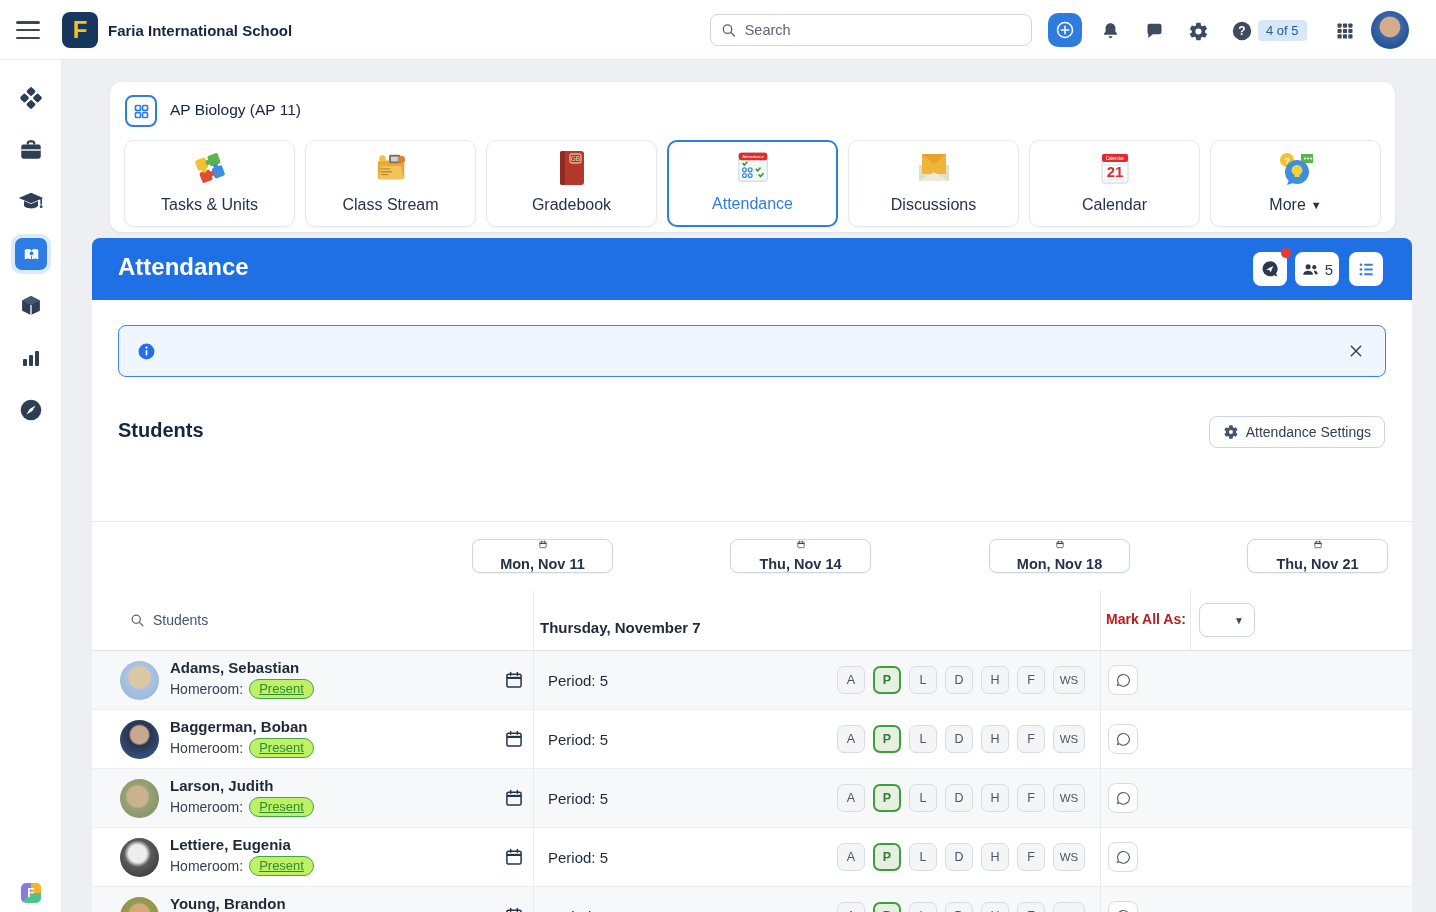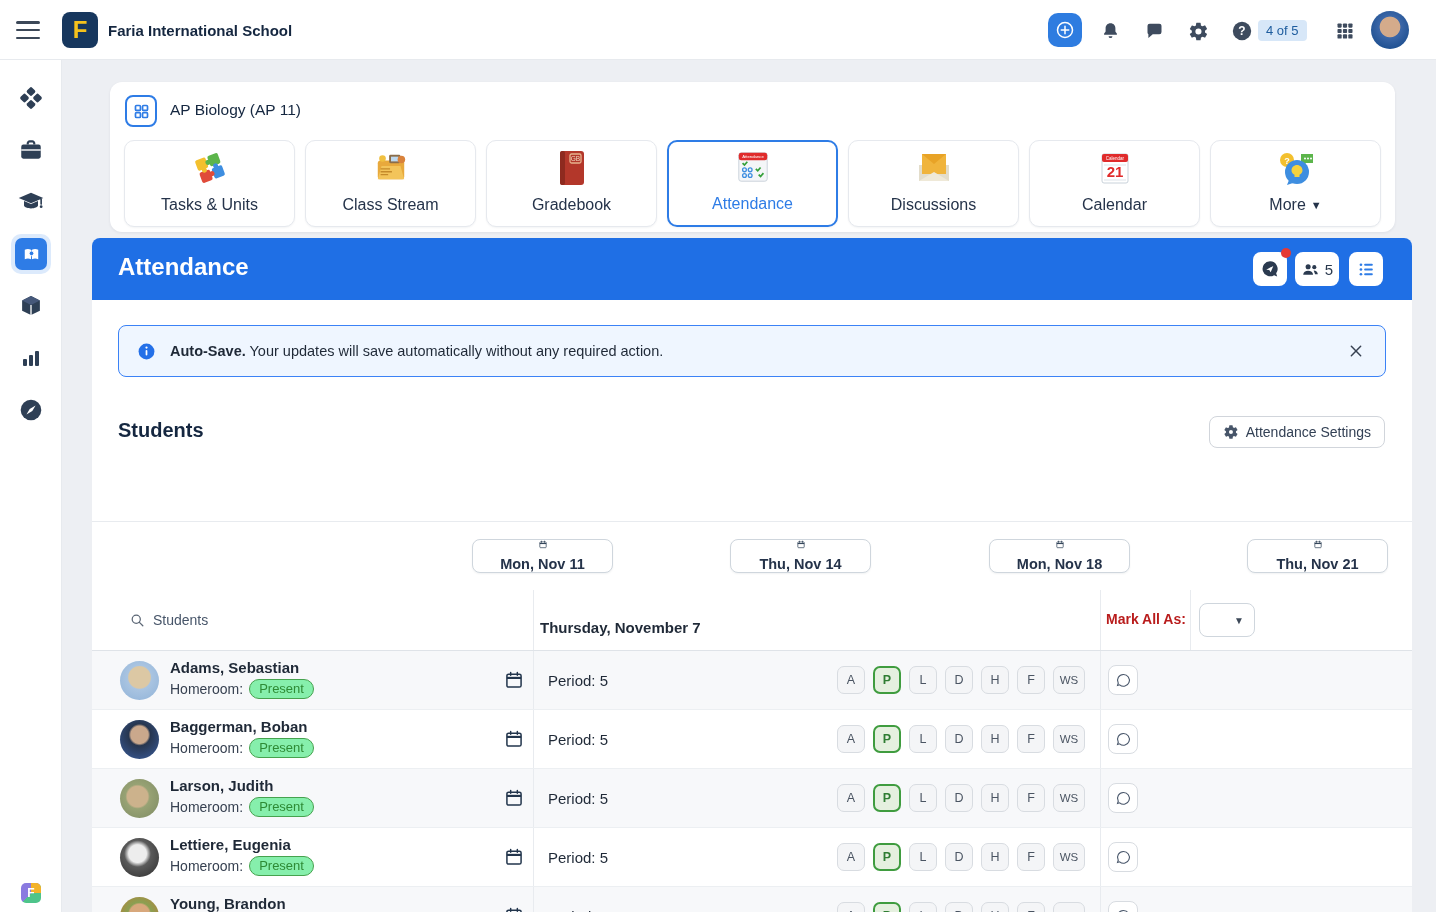"Search" div.search-box { html: none -> <div> <svg> <circle></circle> <line></line> </svg> <input> </div> }
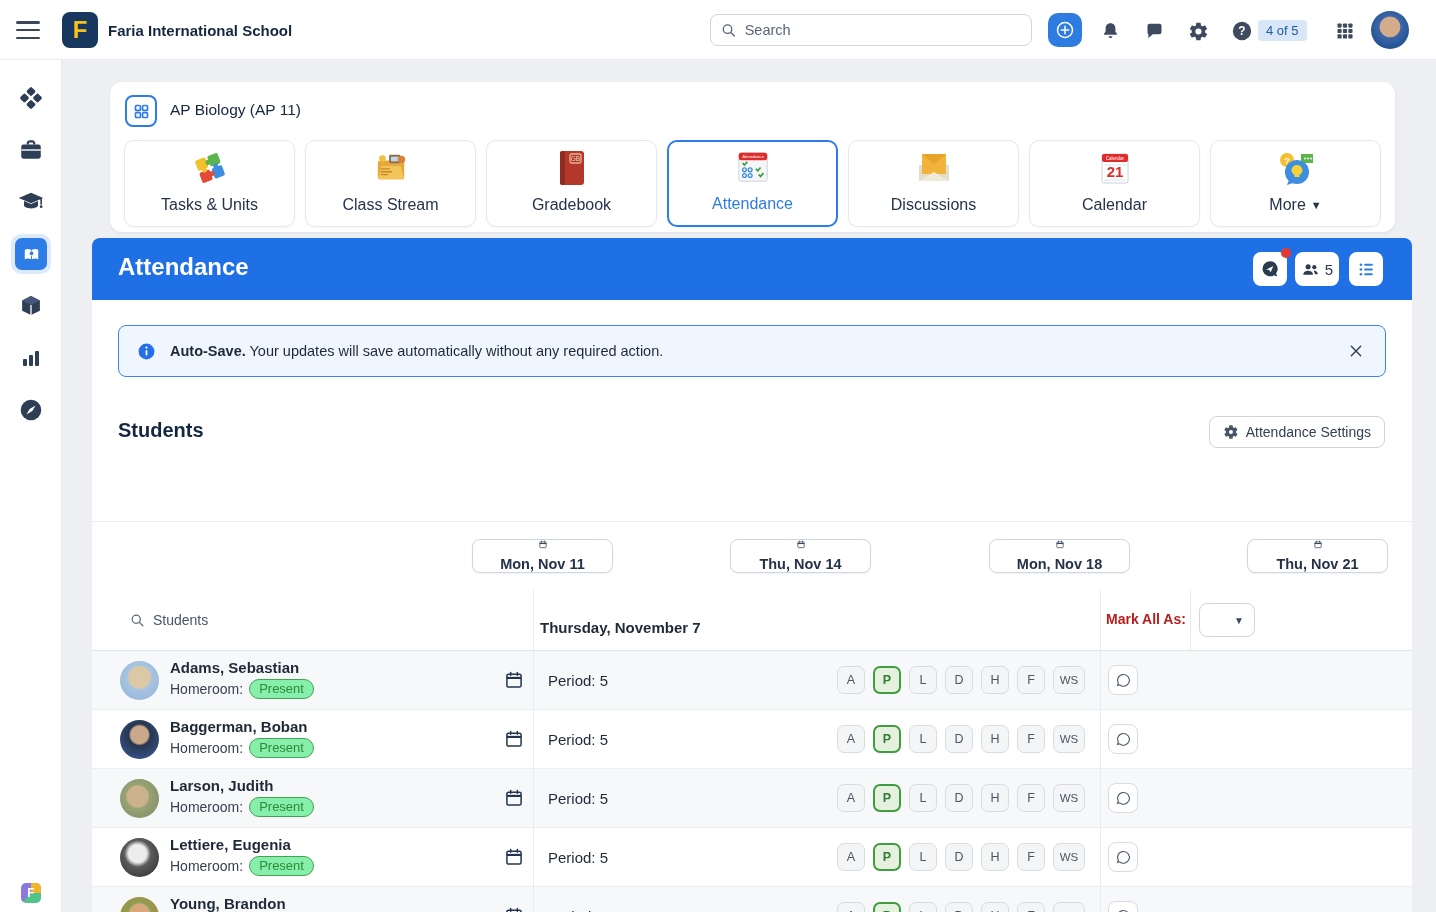"Auto-Save. Your updates will save" span.txt { html: <span><b>Auto-Save.</b><span> Your updates will save automatically without any required action.</span></span> -> none }
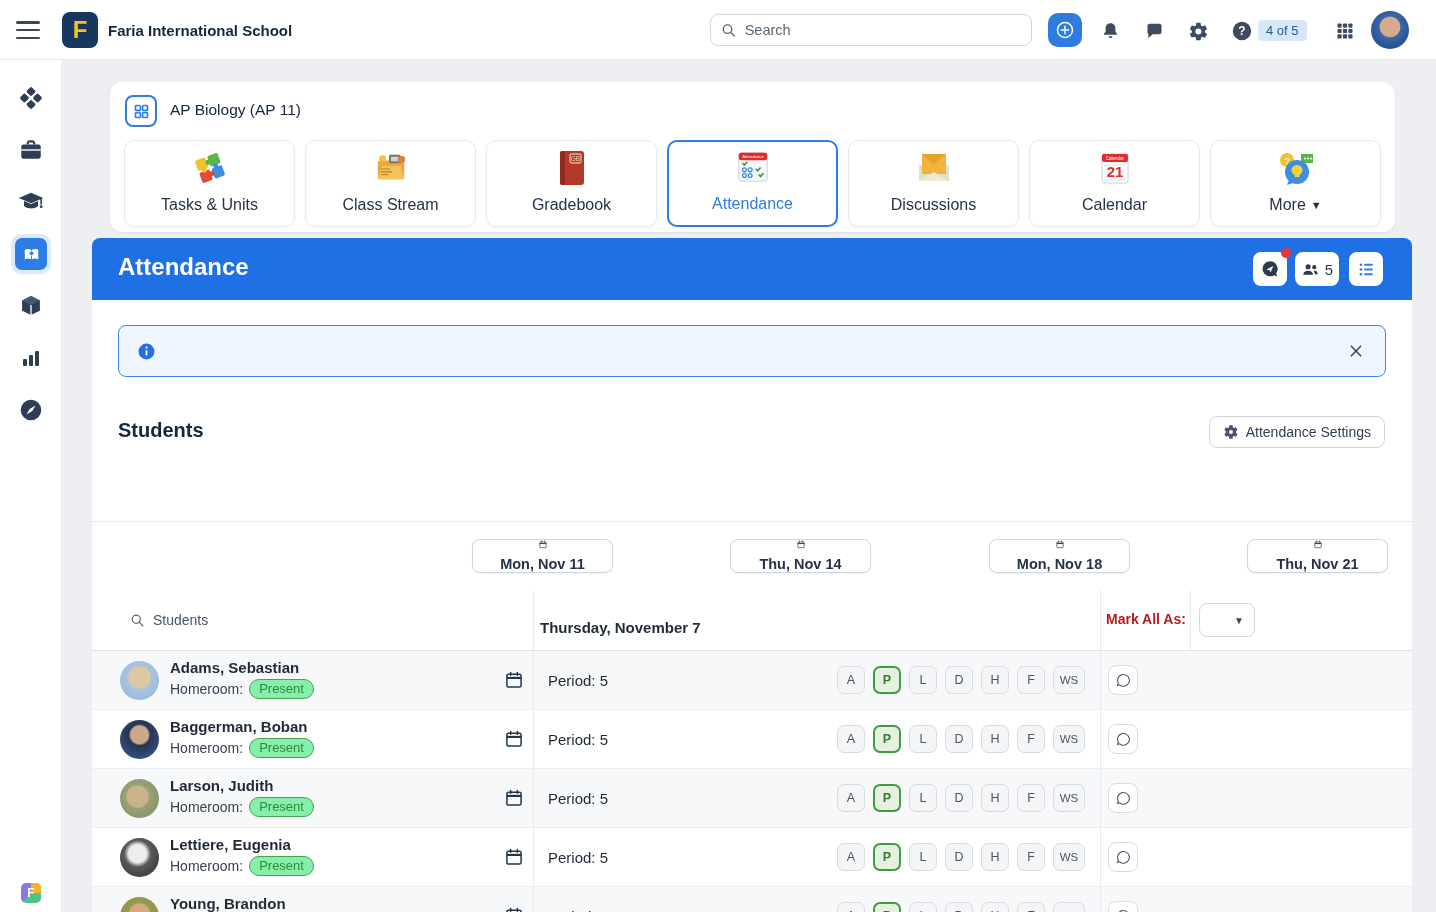"Present" .badge-present { background: #86efac -> #bef264; text-decoration: none -> underline }
